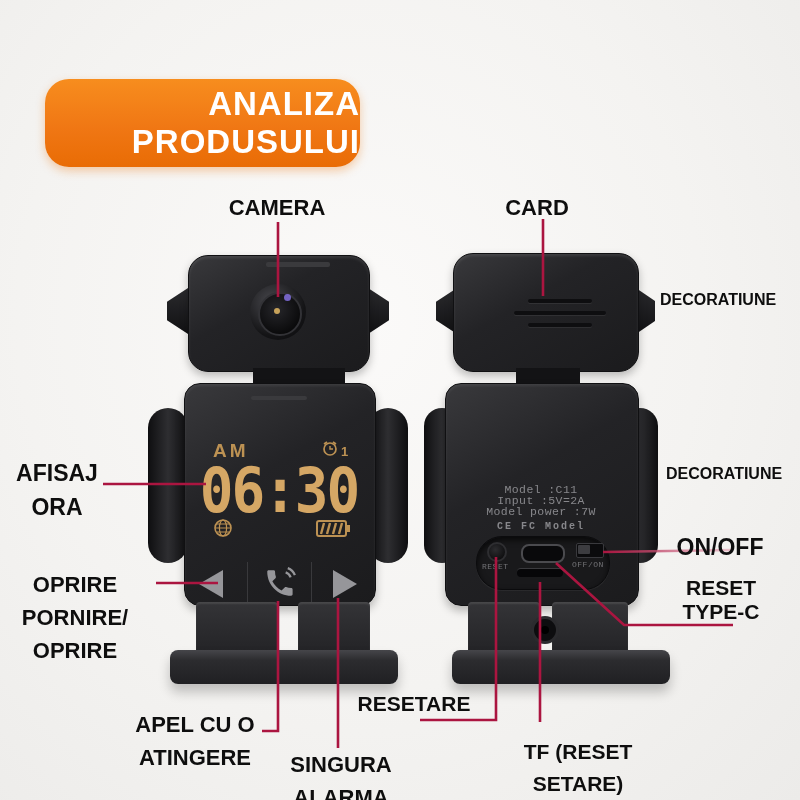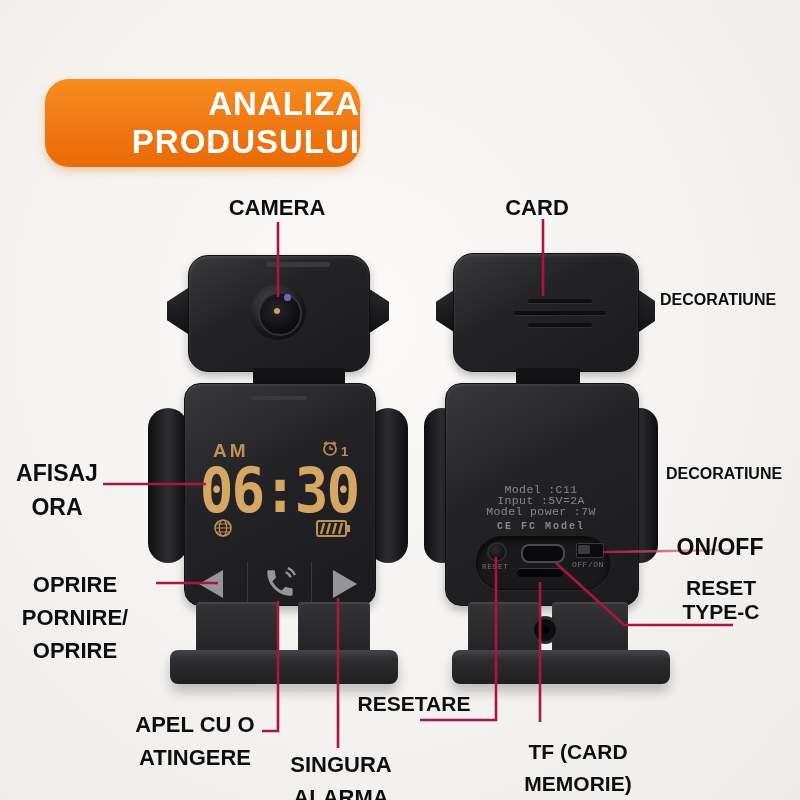"TF (CARD" div { text: CARD -> RESET }
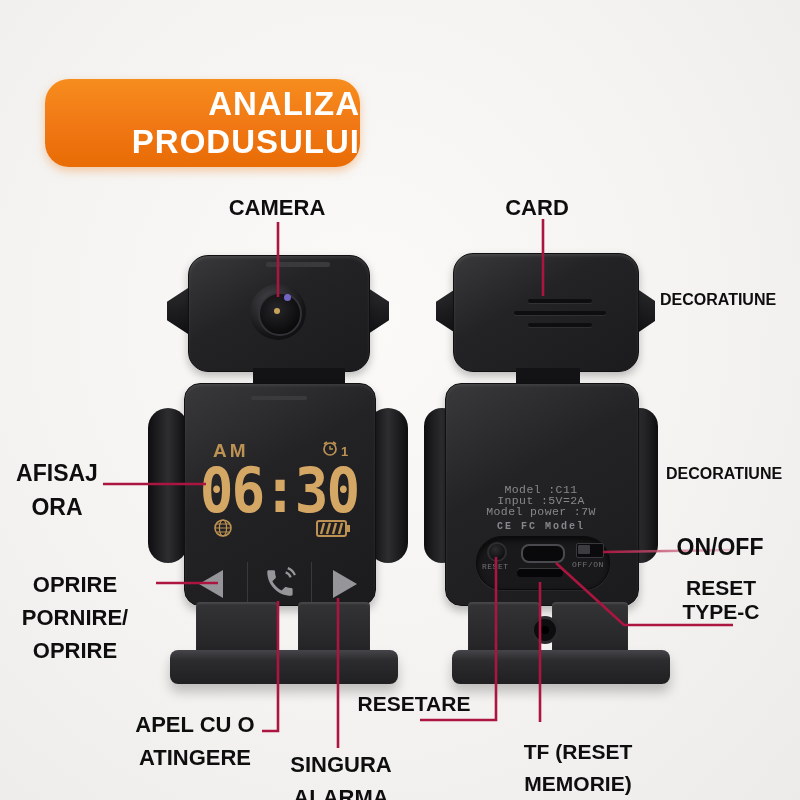"MEMORIE)" div { text: MEMORIE -> SETARE }
